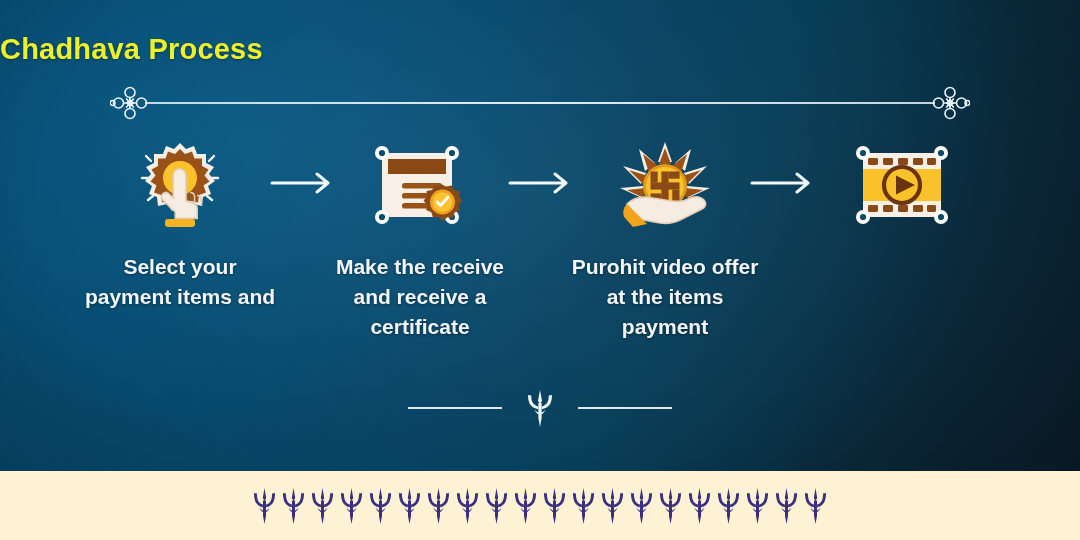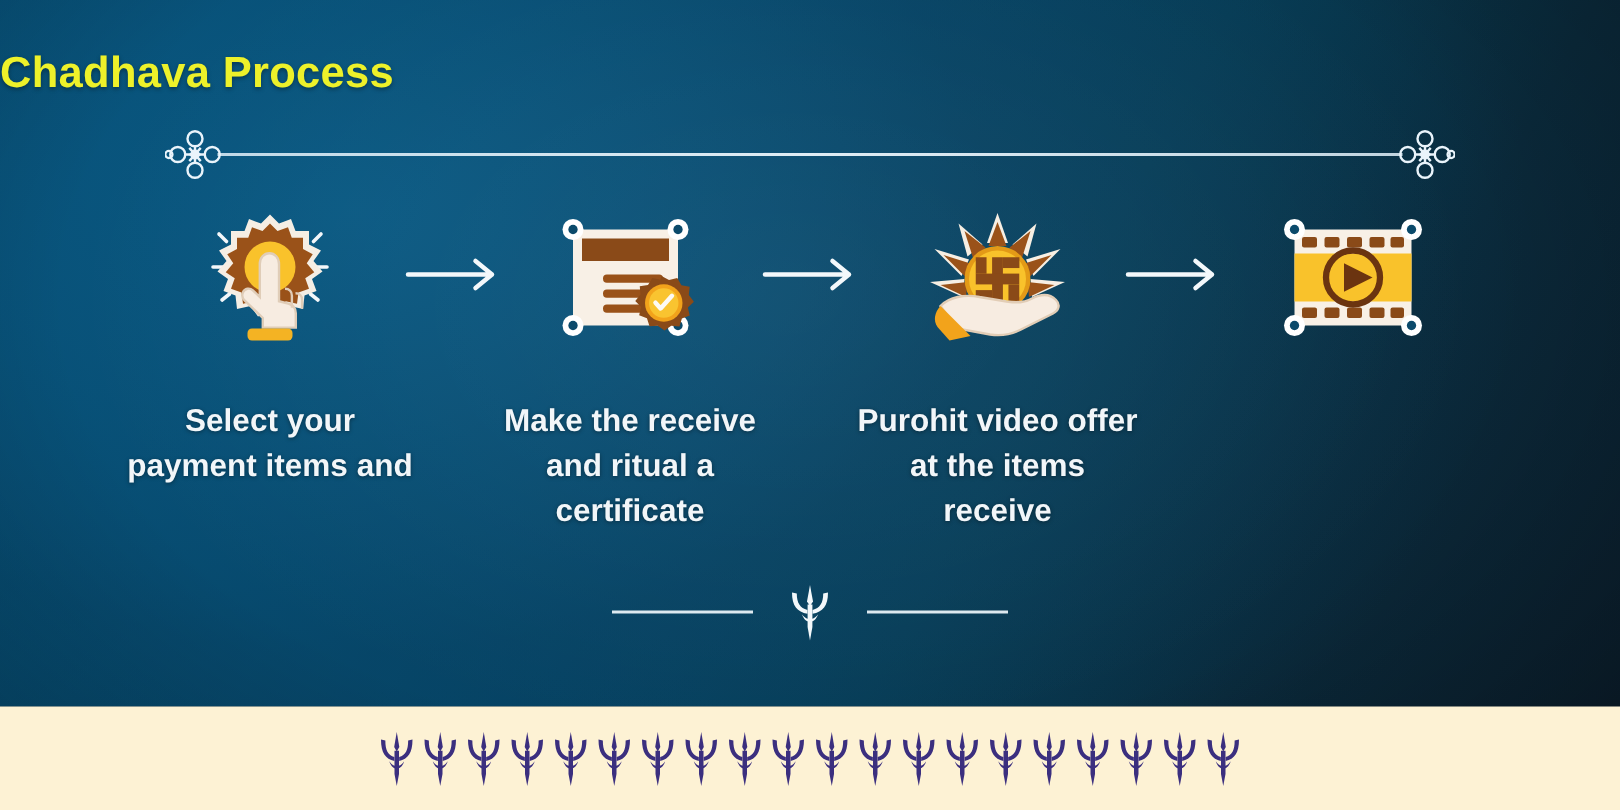"Select your" .step-caption { margin-top: 26px -> 12px }
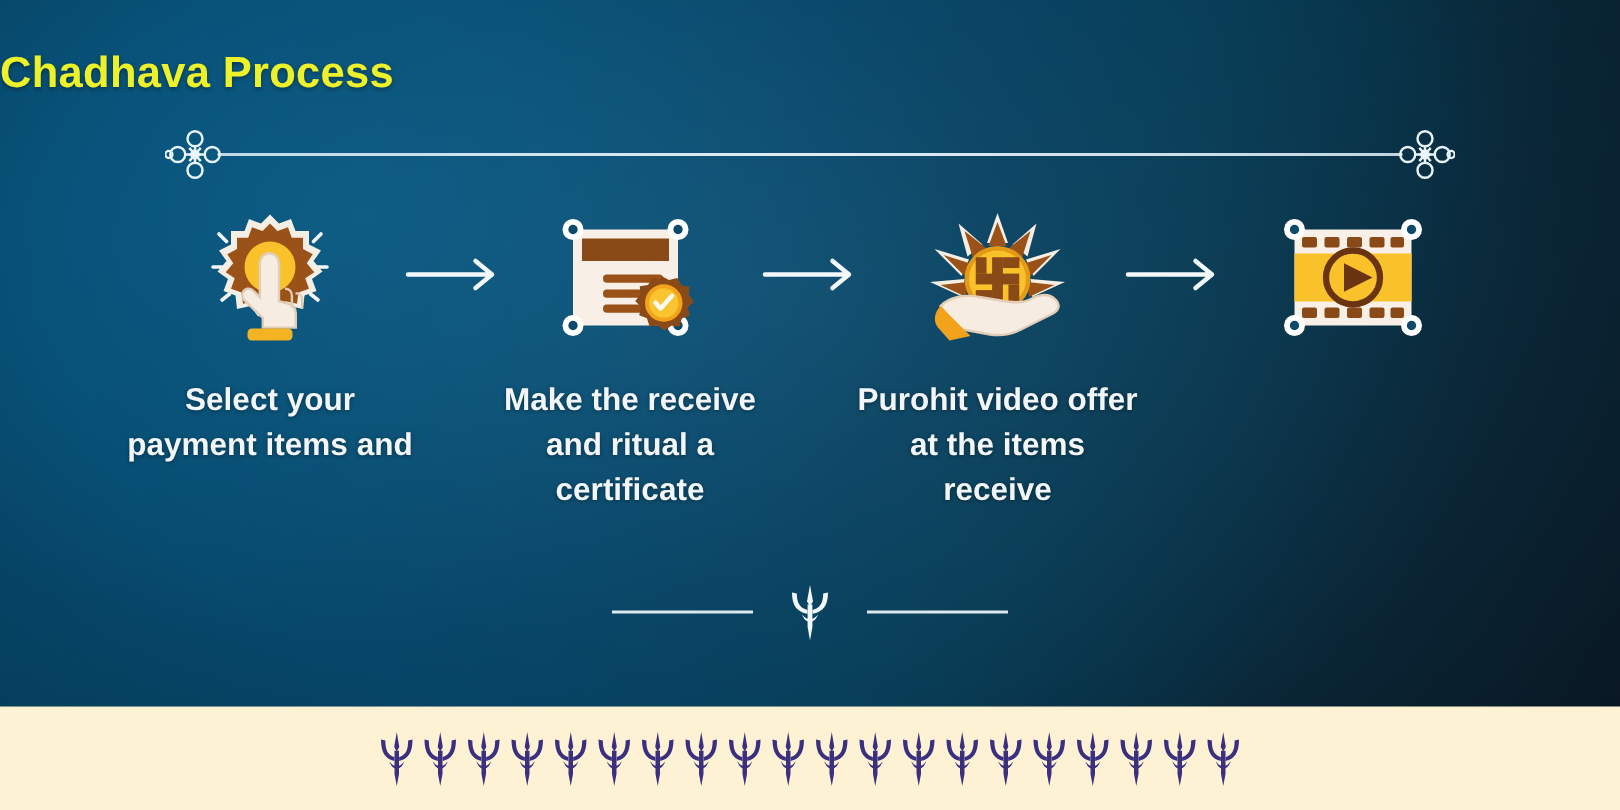"and ritual a" div { text: ritual -> receive }
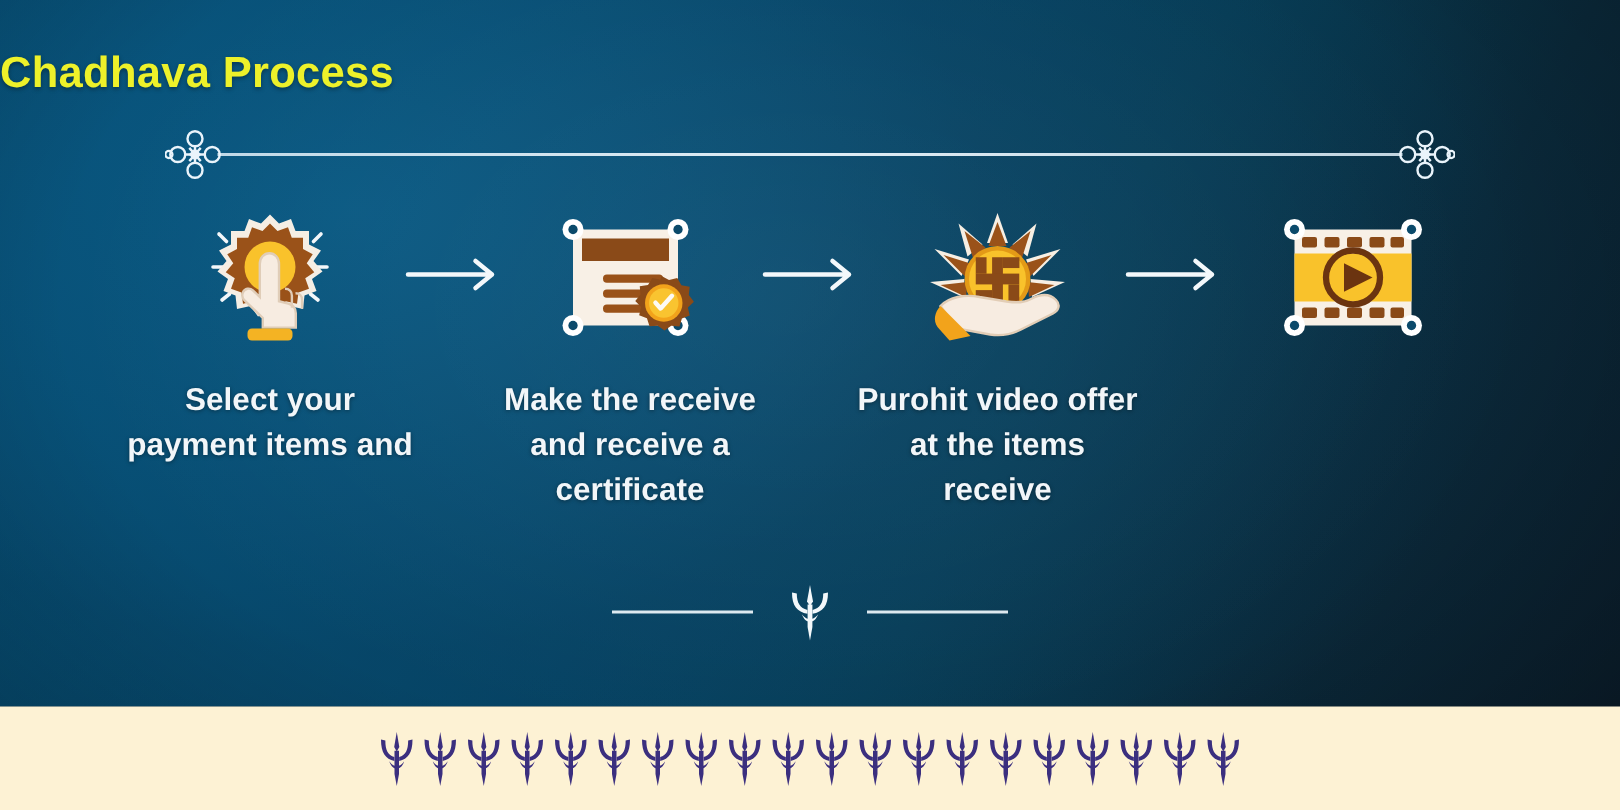"receive" div { text: receive -> payment }
